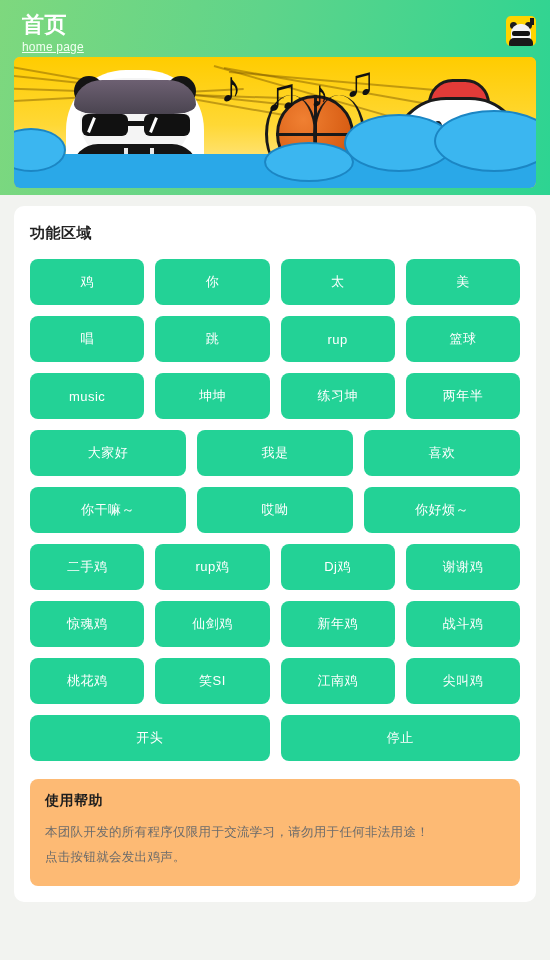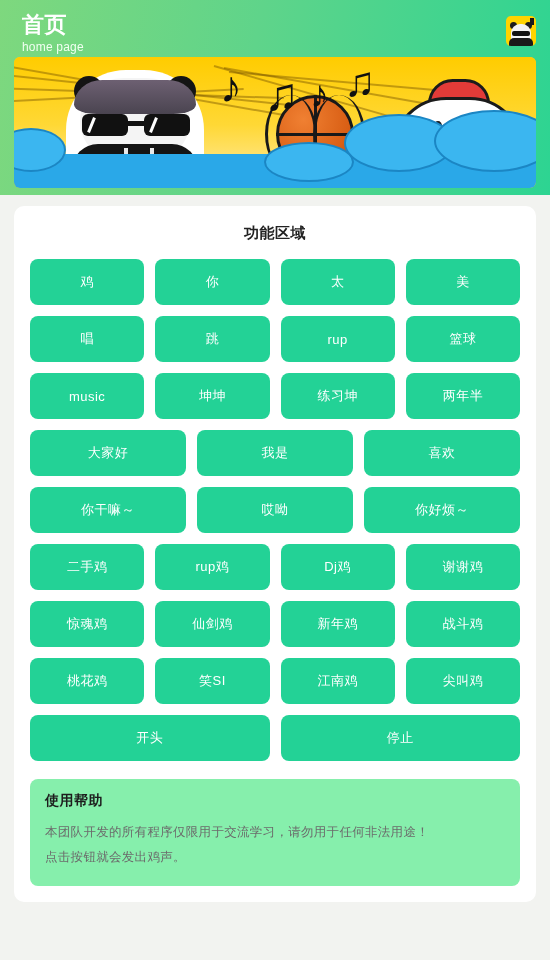"home page" .page-subtitle { text-decoration: none -> underline }
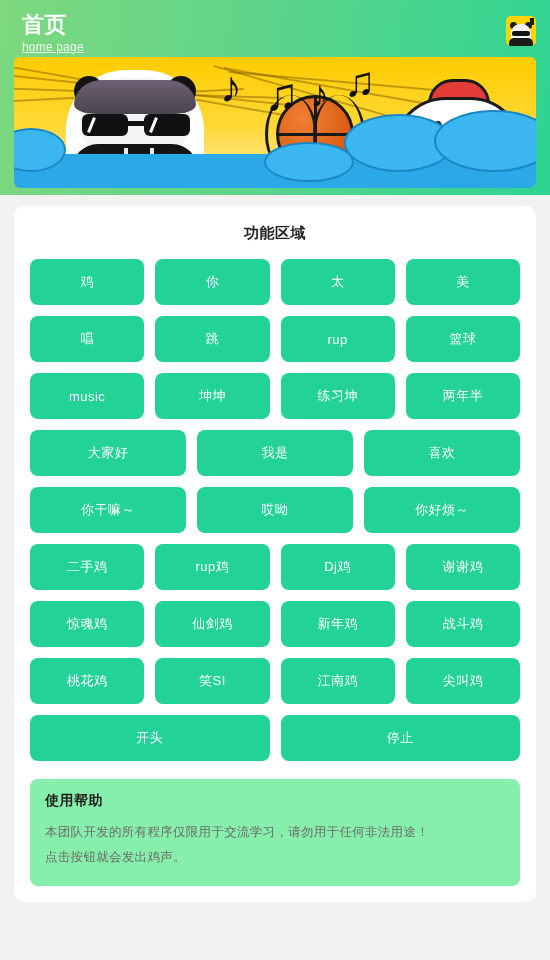"功能区域" .section-title { text-align: center -> none }
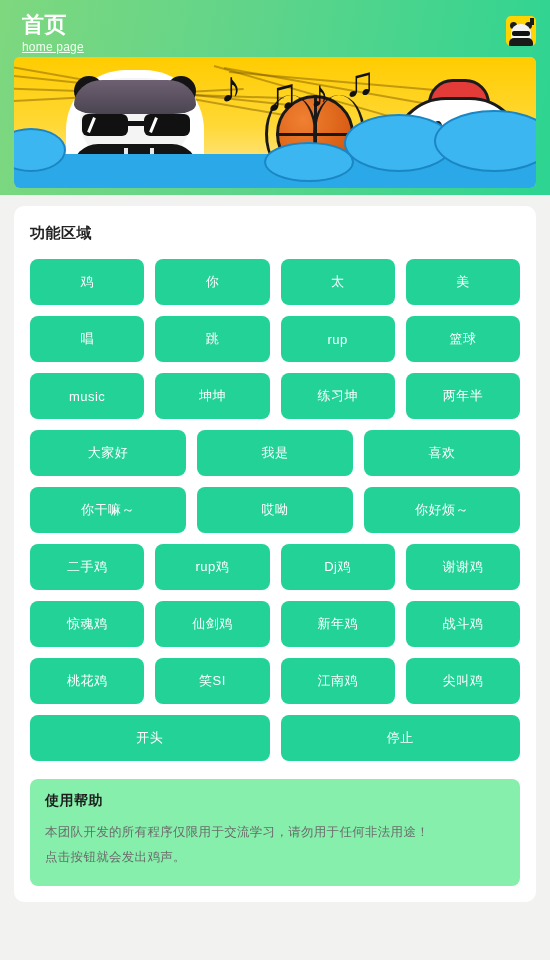"使用帮助" .help-box { background: #86efac -> #fdba74 }
